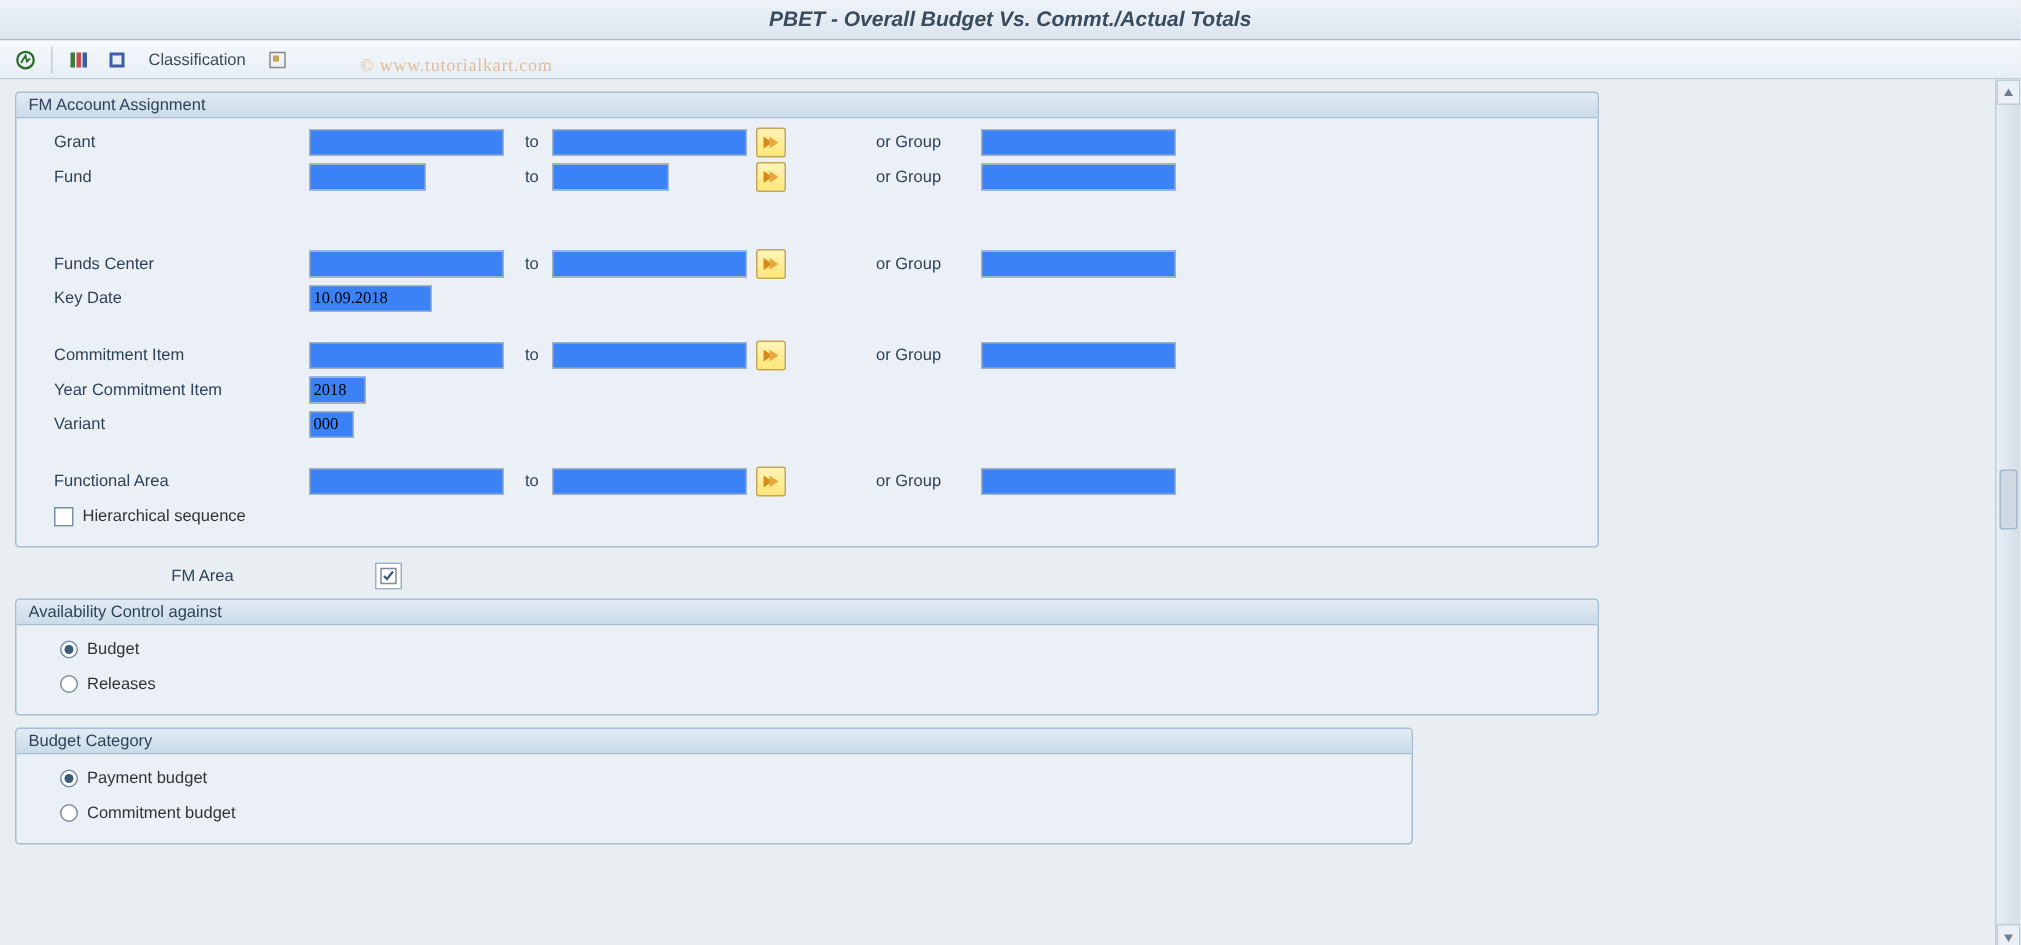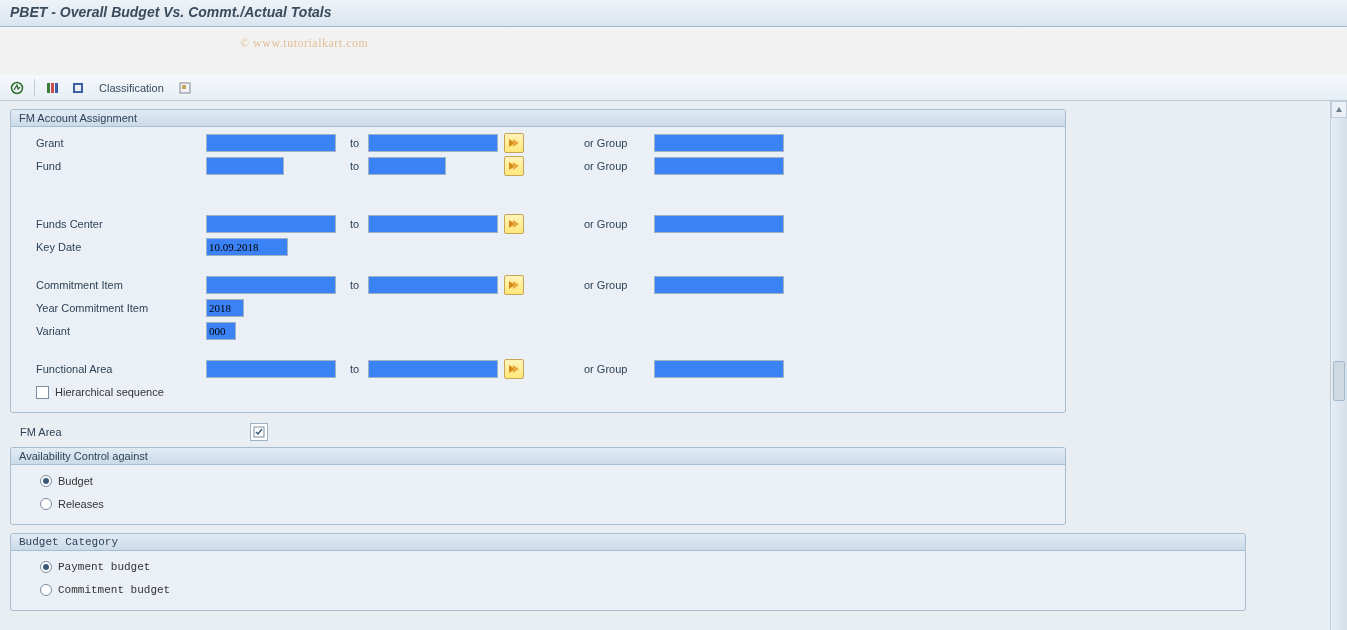"PBET - Overall Budget Vs." .header { text-align: none -> center }
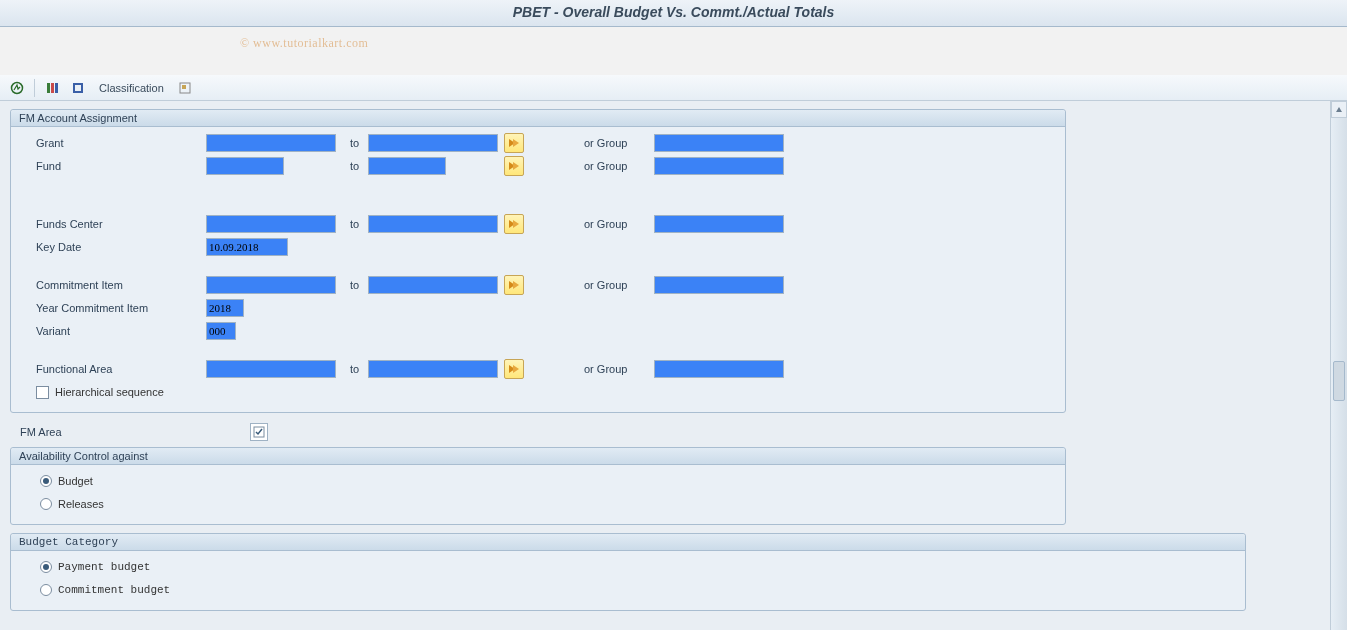"Classification" .toolbar { margin-top: 48px -> none }
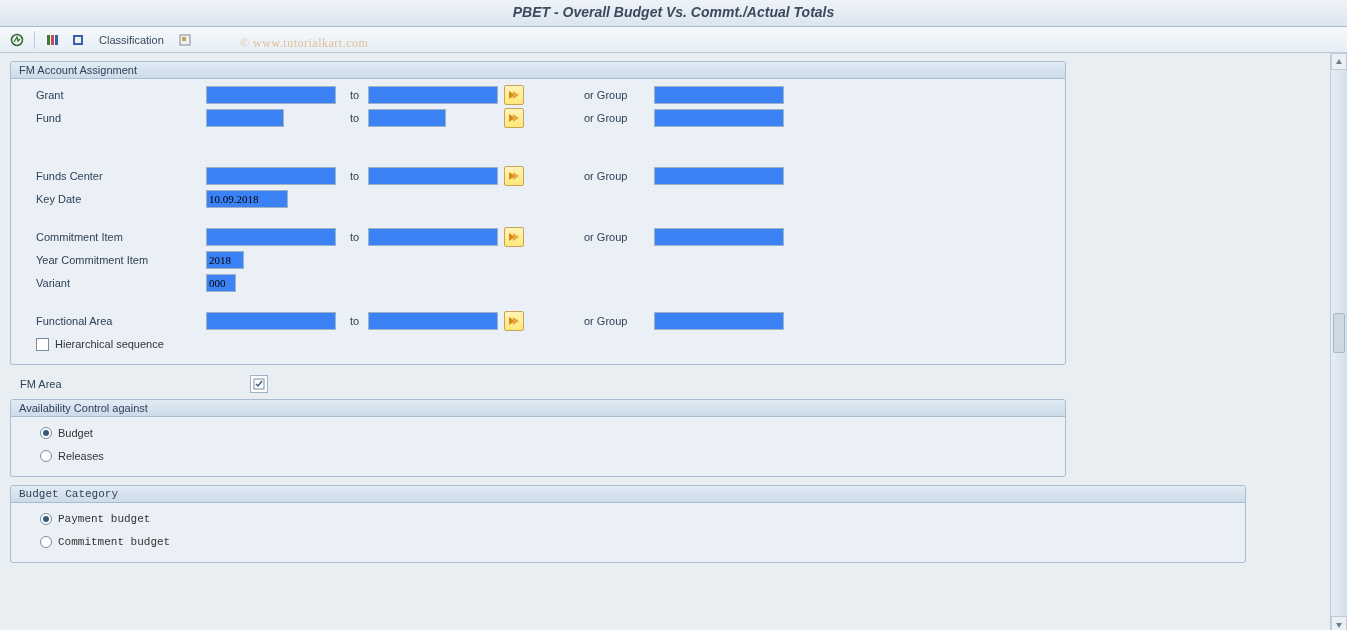"FM Area" .fm-area-row { text-align: none -> center }
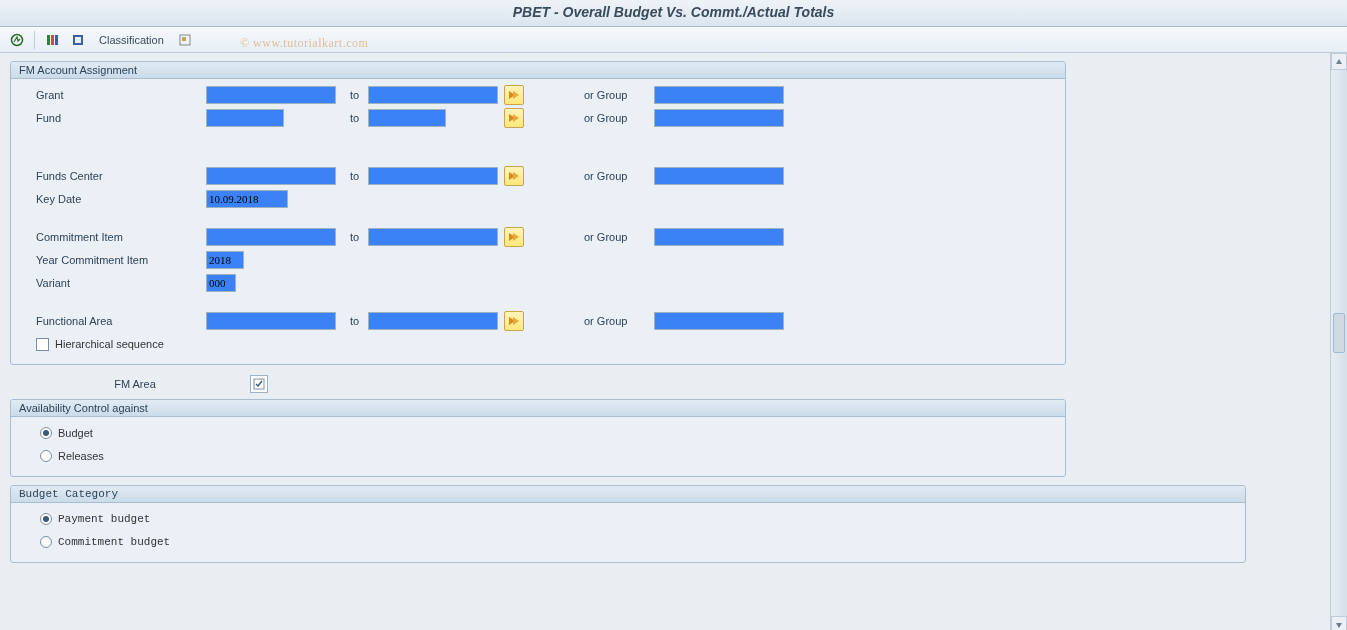"Budget Category" div.frame { font-family: Liberation Mono, monospace -> none; width: 1236px -> 932px }
